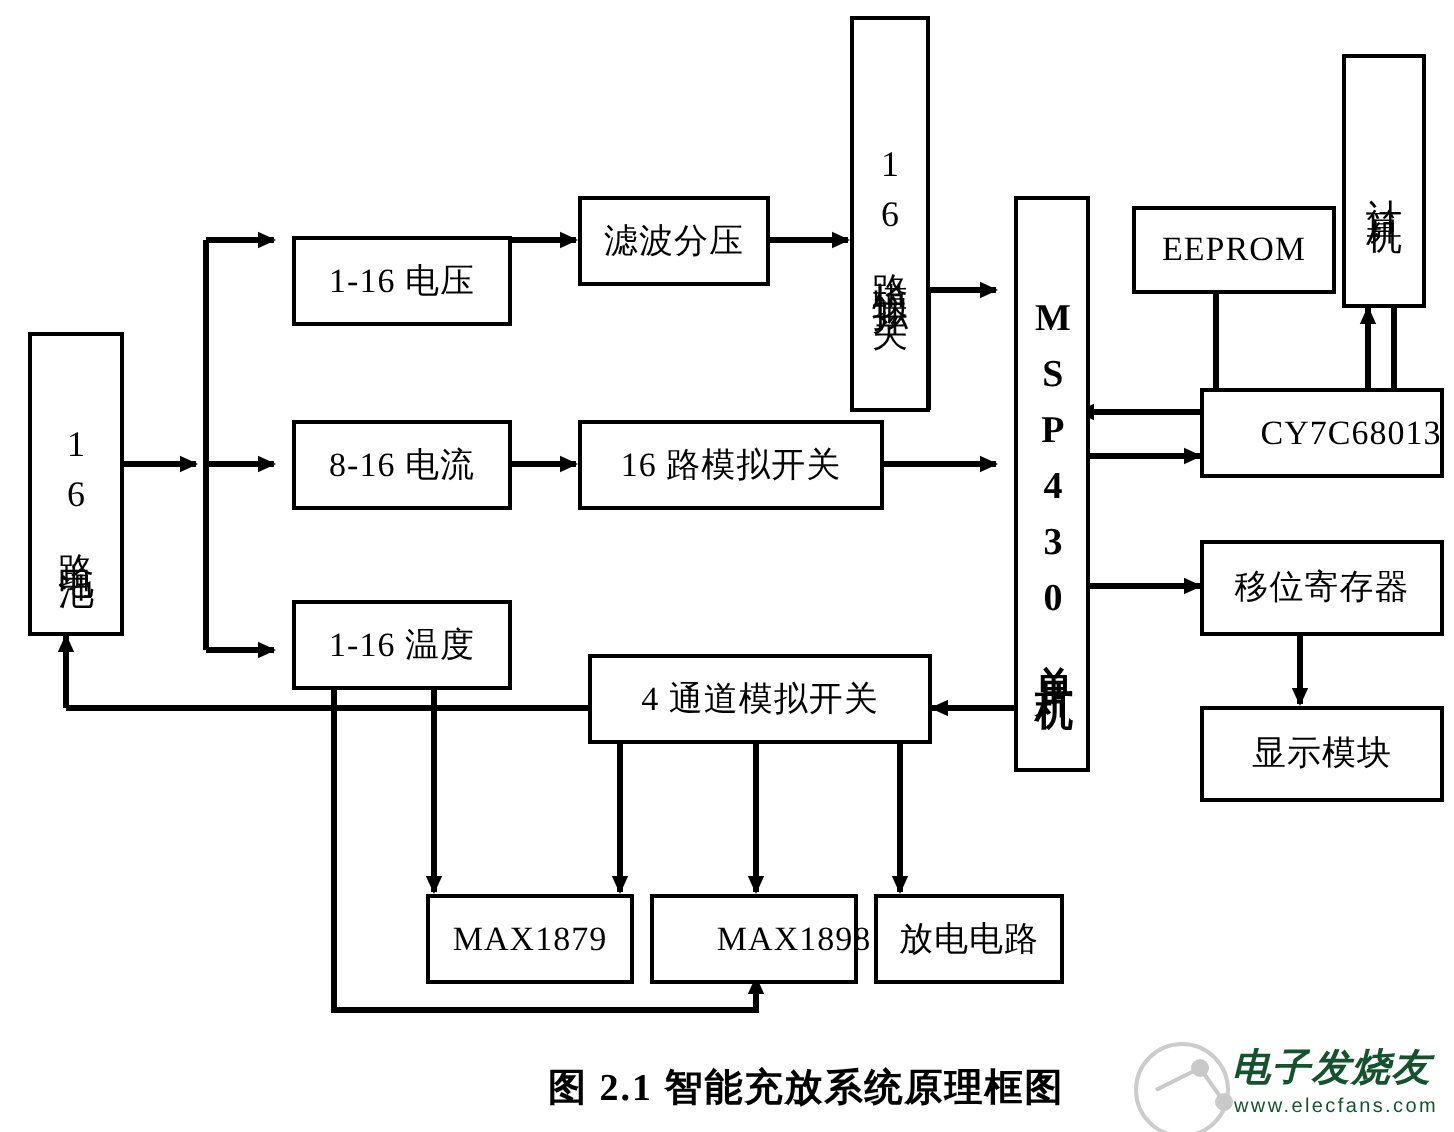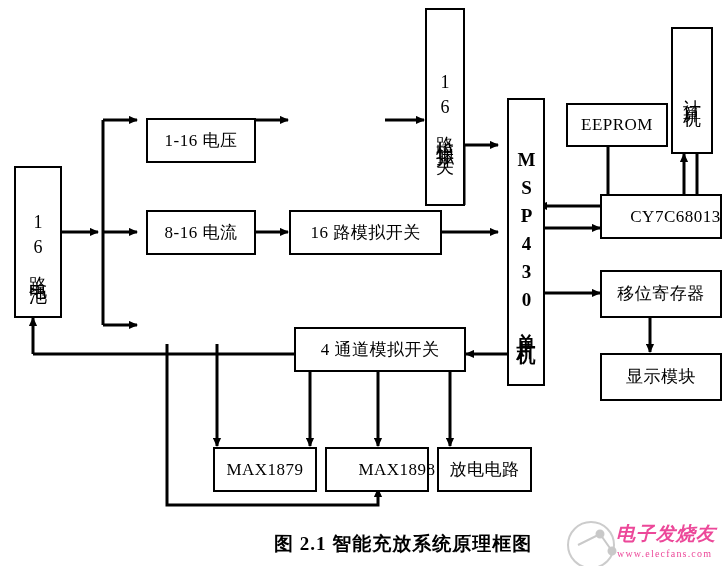"滤波分压" div.node { html: none -> <div> <span>滤波分压</span> </div> }
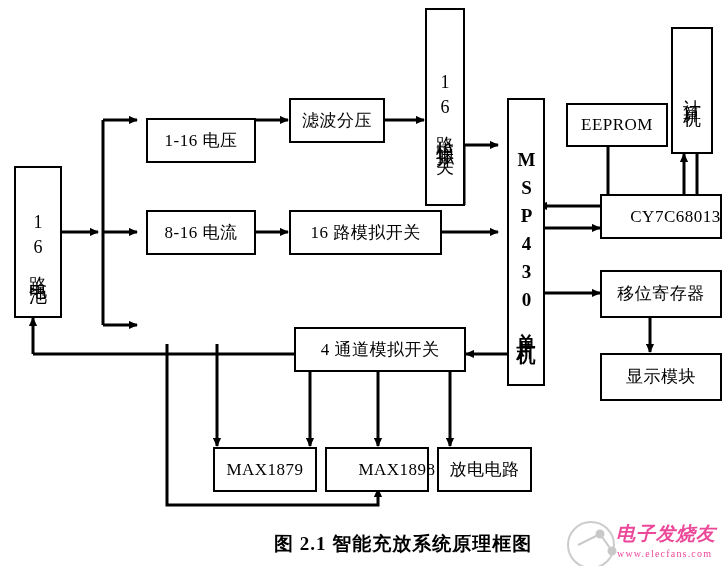"1-16 温度" div.node { html: none -> <div> <span>1-16 温度</span> </div> }
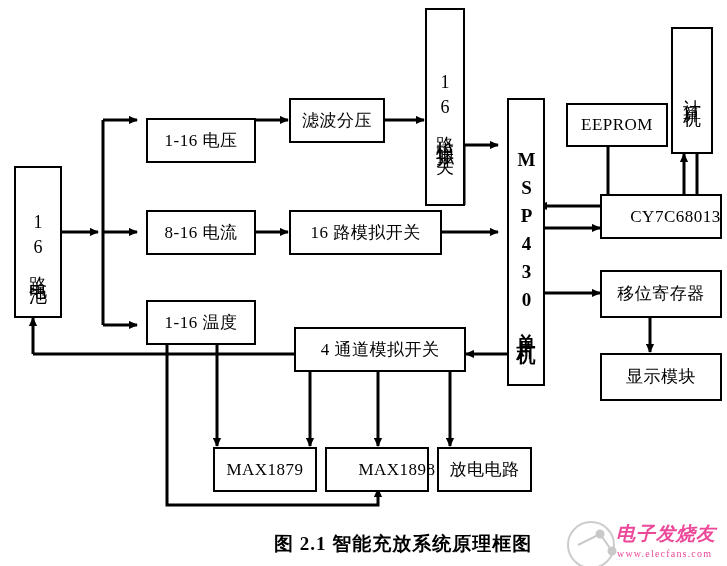"电子发烧友" .watermark { color: #ec4899 -> #14532d; font-family: Liberation Serif, serif -> Liberation Sans, sans-serif }
